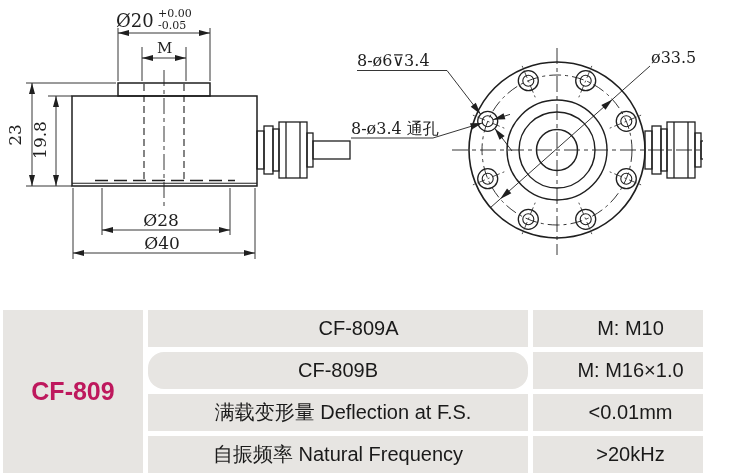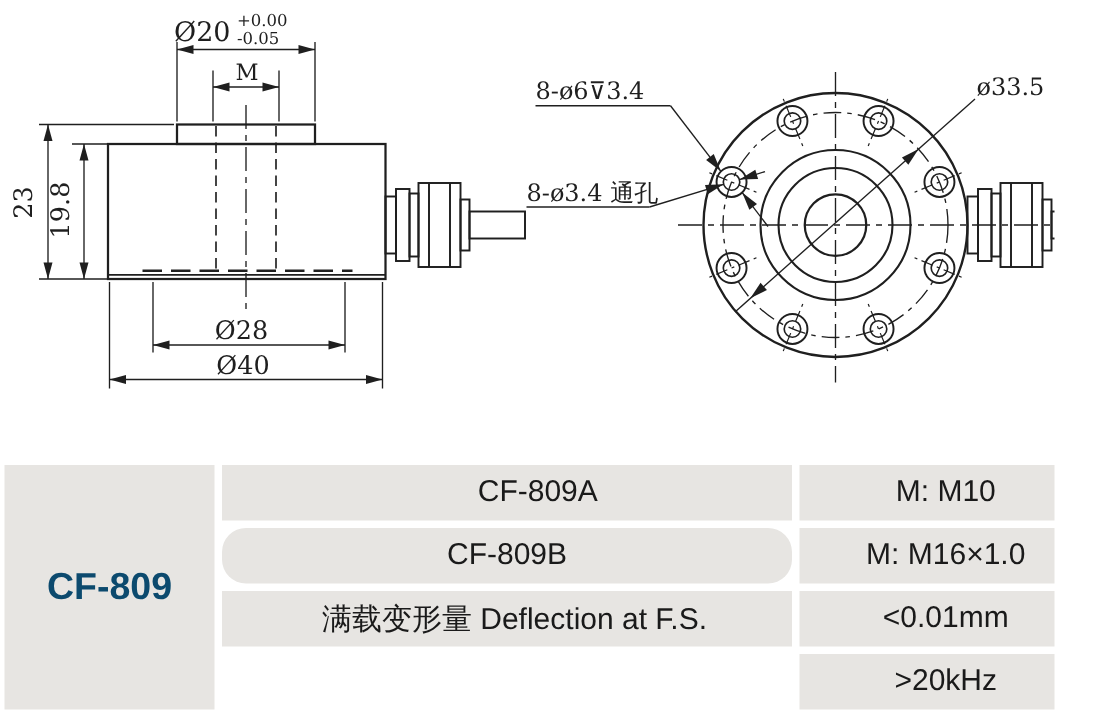"CF-809" .cell.model { color: #0c4a6e -> #be185d }
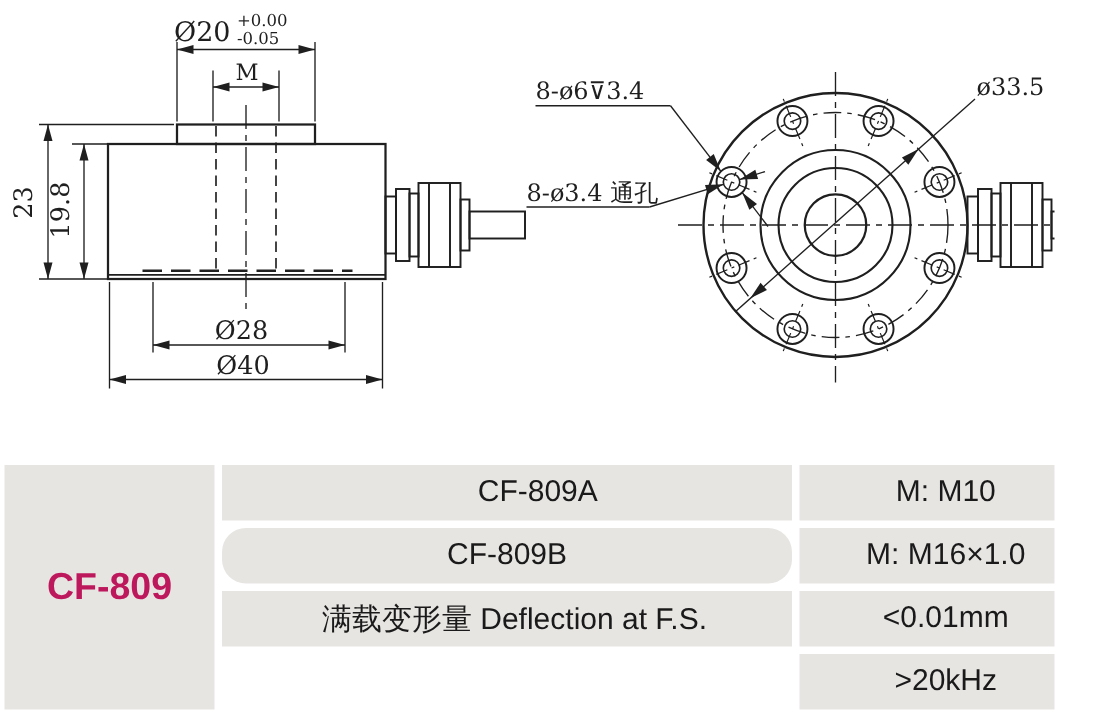"自振频率 Natural Frequency" div.cell { html: none -> <div>自振频率 Natural Frequency</div> }
